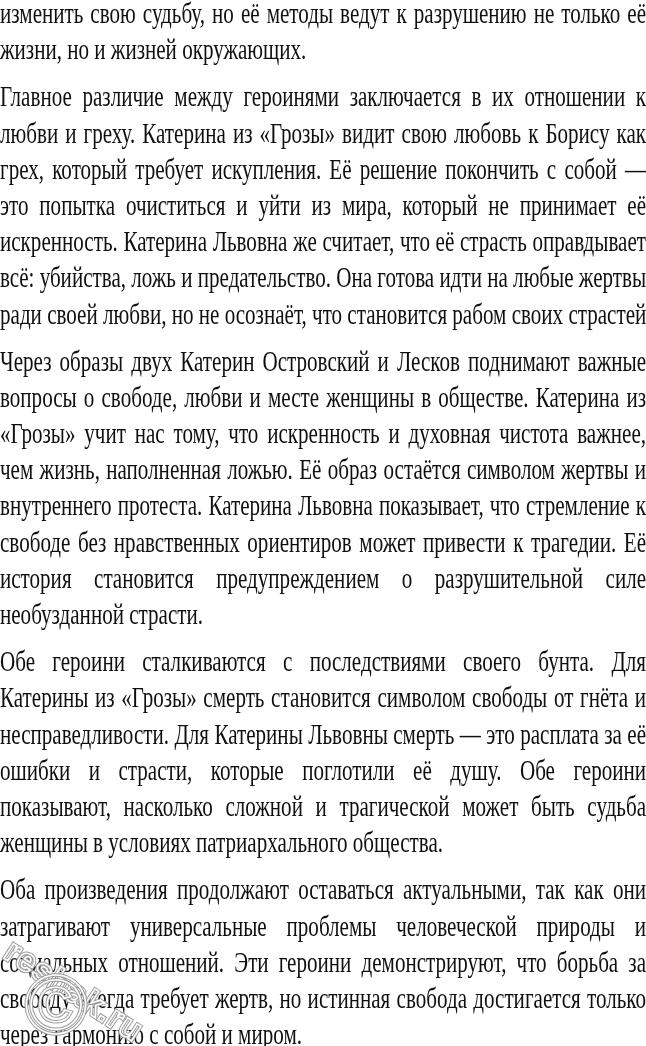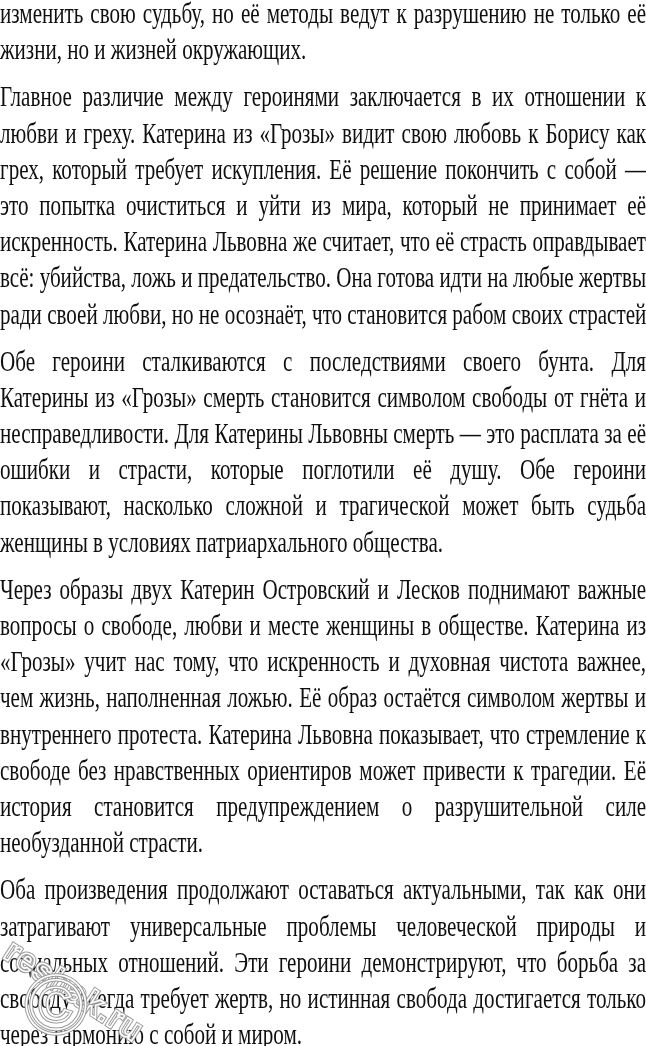"Обе героини сталкиваются с последствиями" div.para { order: before "Через образы двух Катерин Островский" -> after "Через образы двух Катерин Островский" }
